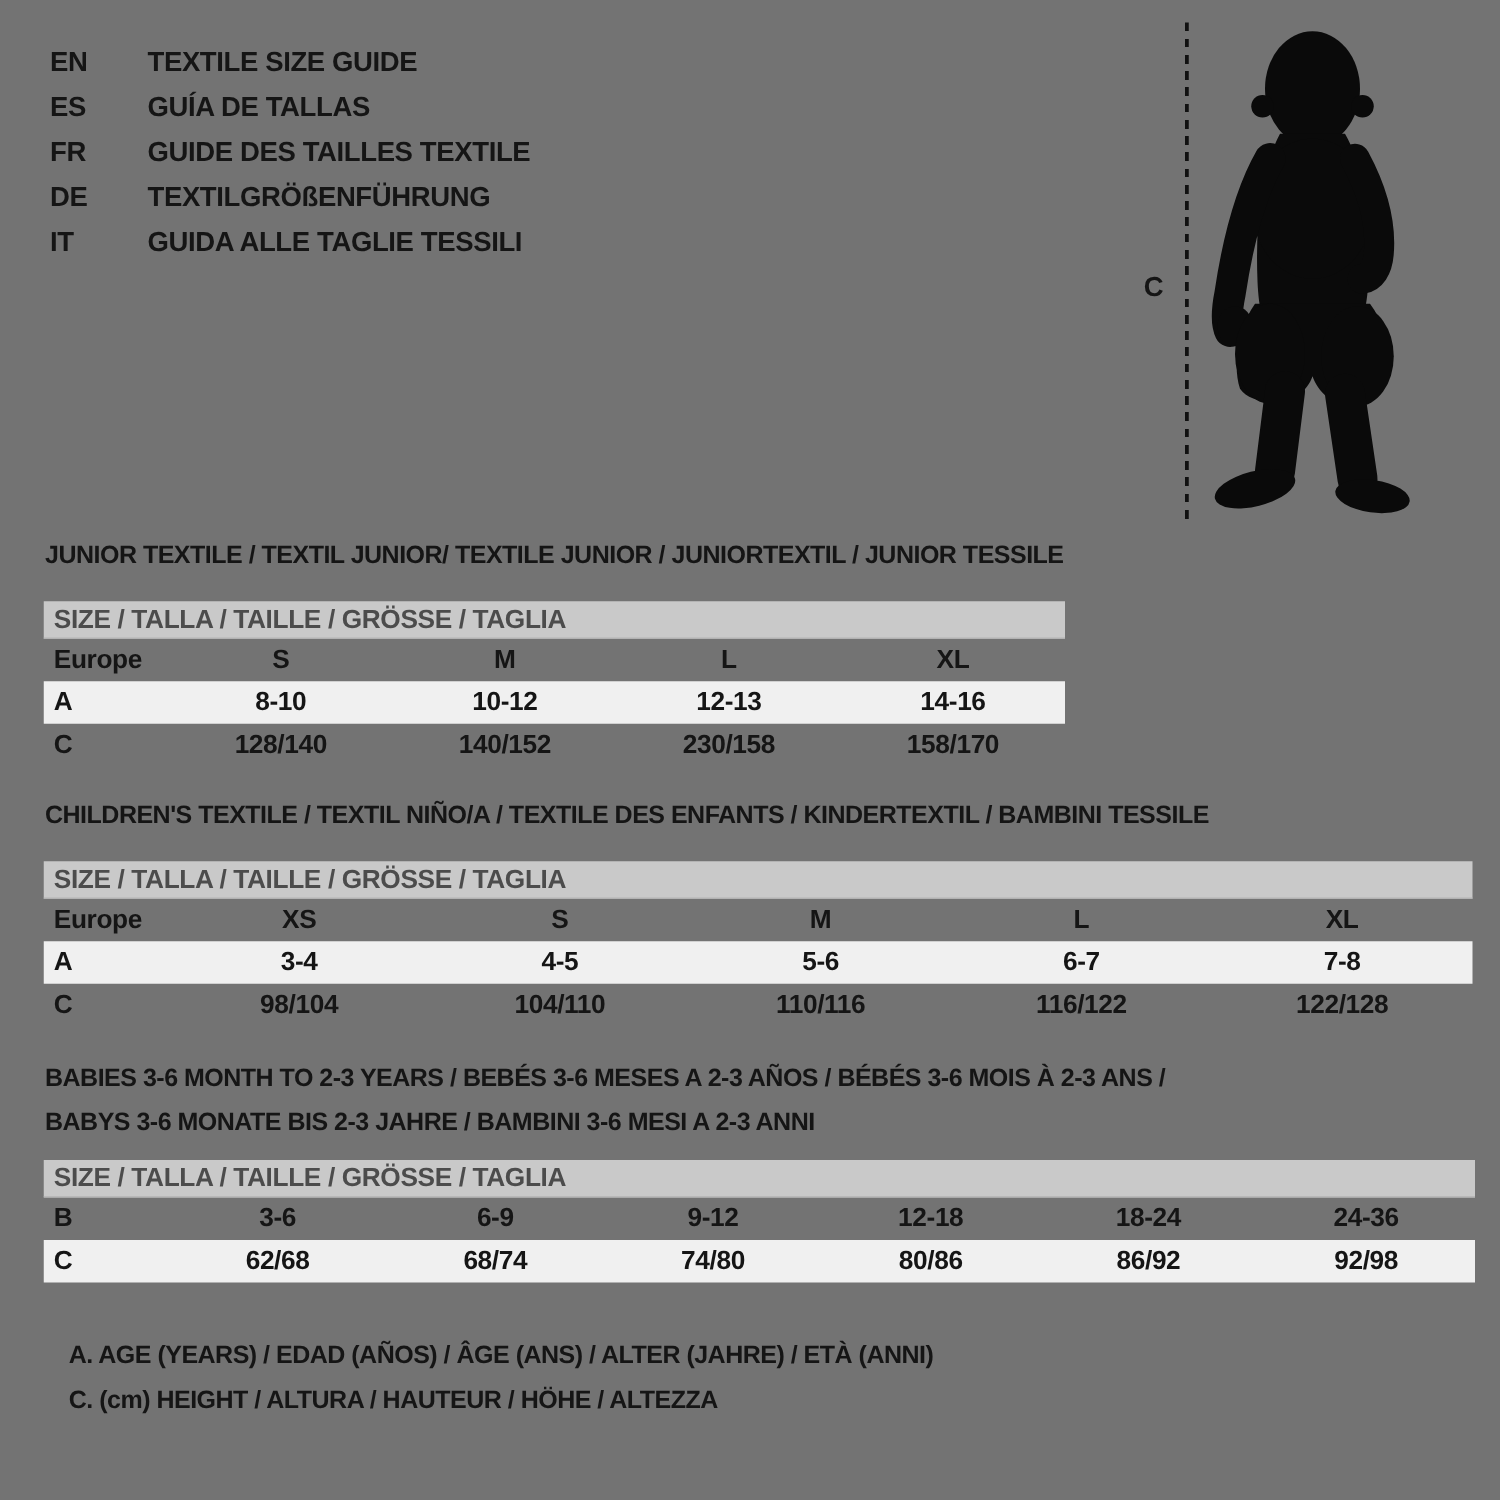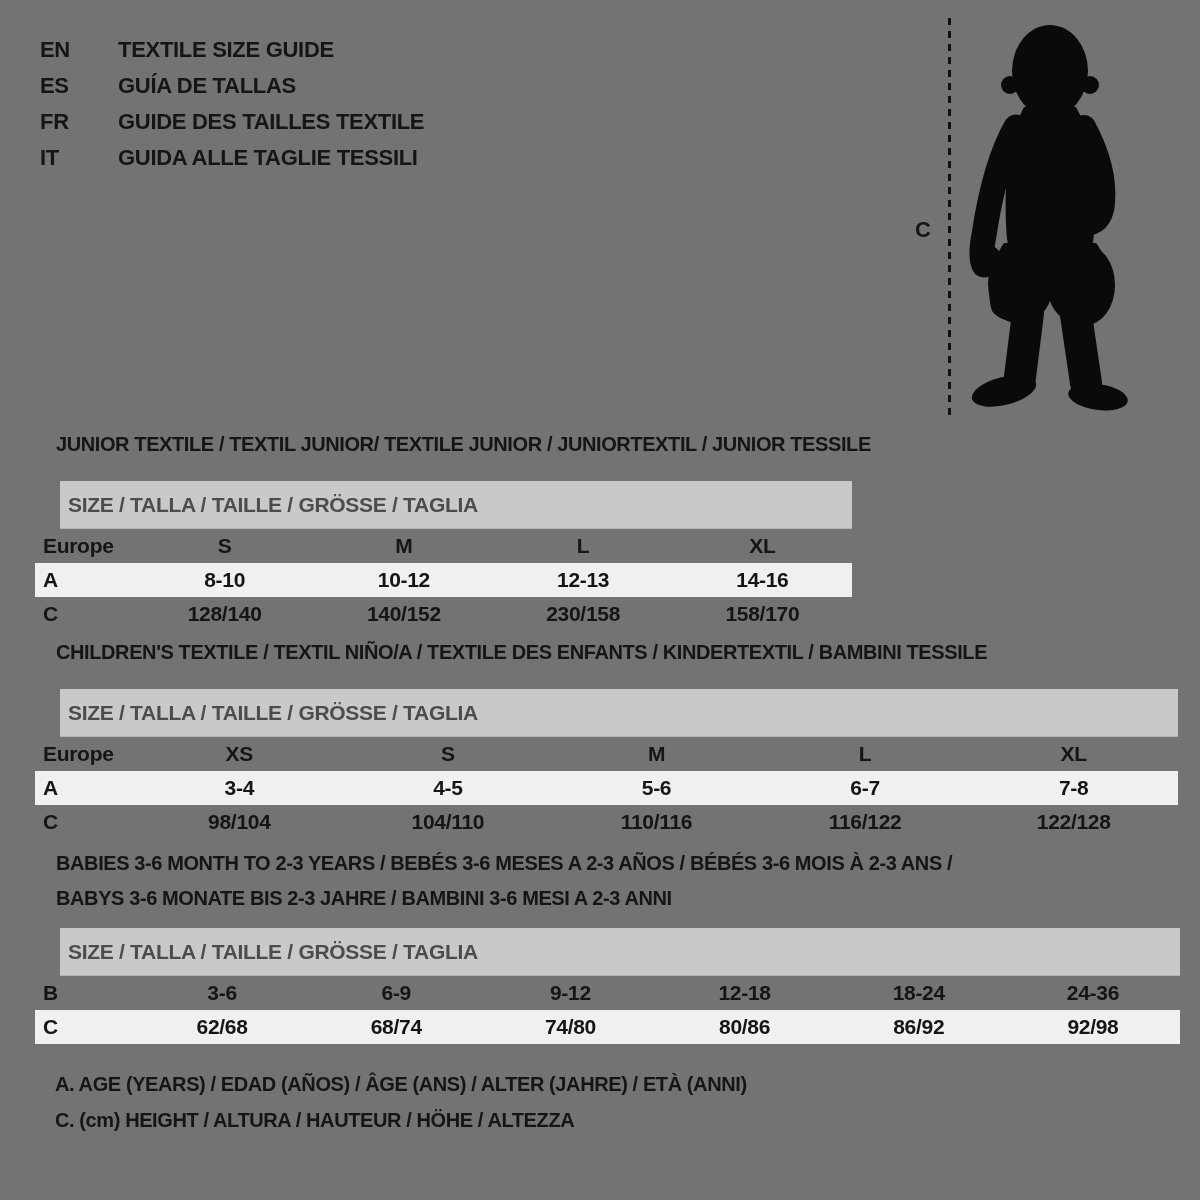"DE" div.lang-row { html: none -> <div> <span>DE</span> <span>TEXTILGRÖßENFÜHRUNG</span> </div> }
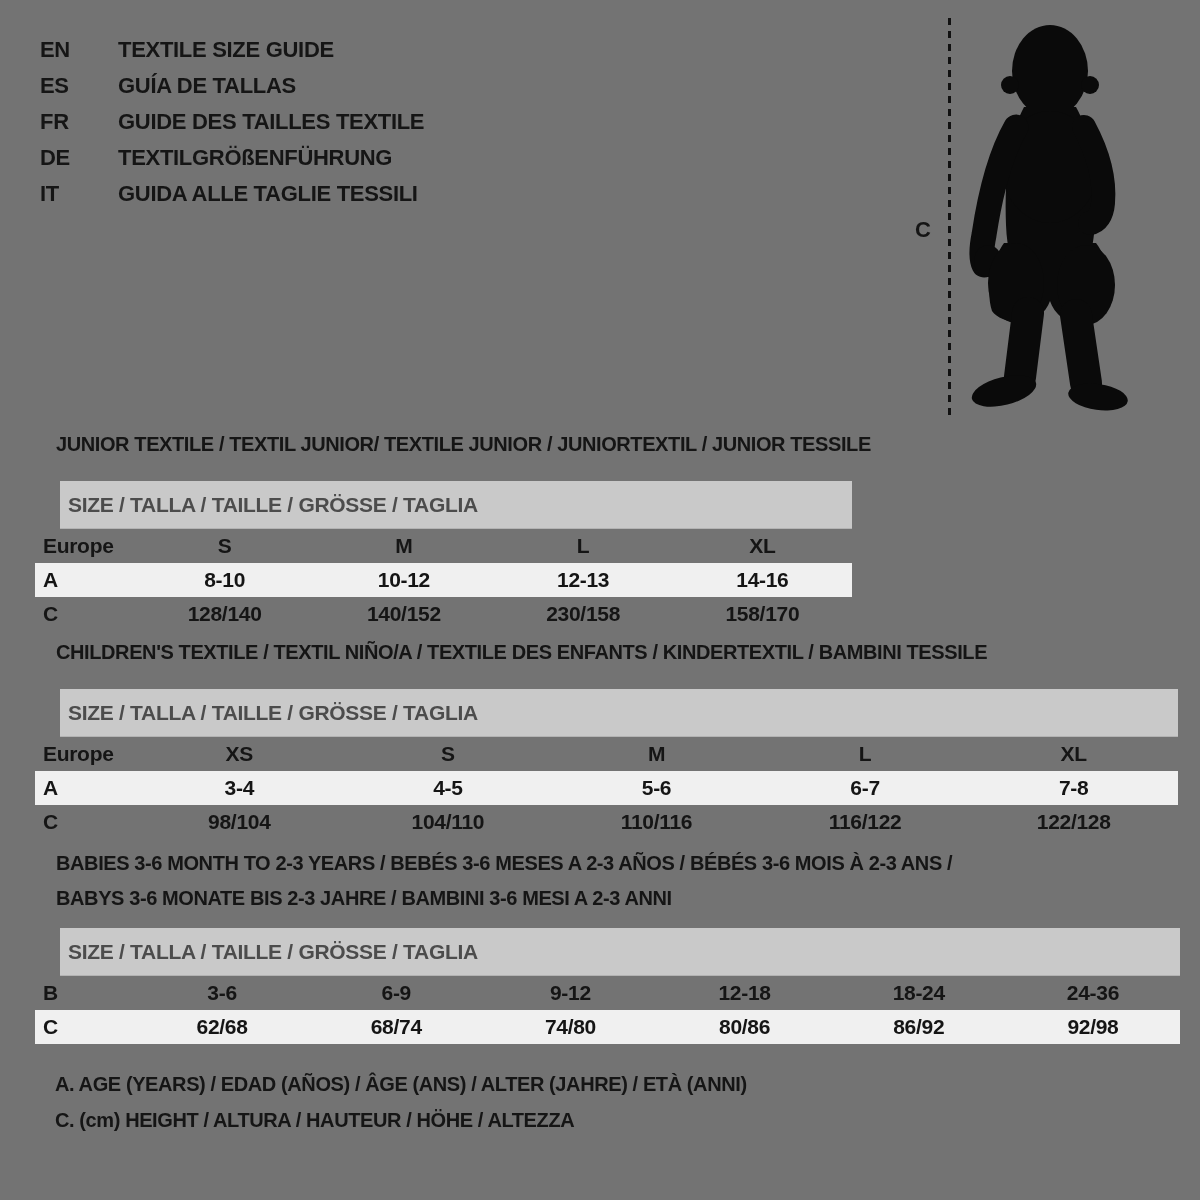"JUNIOR TEXTILE / TEXTIL JUNIOR/" .section-title { left: 56px -> 36px }
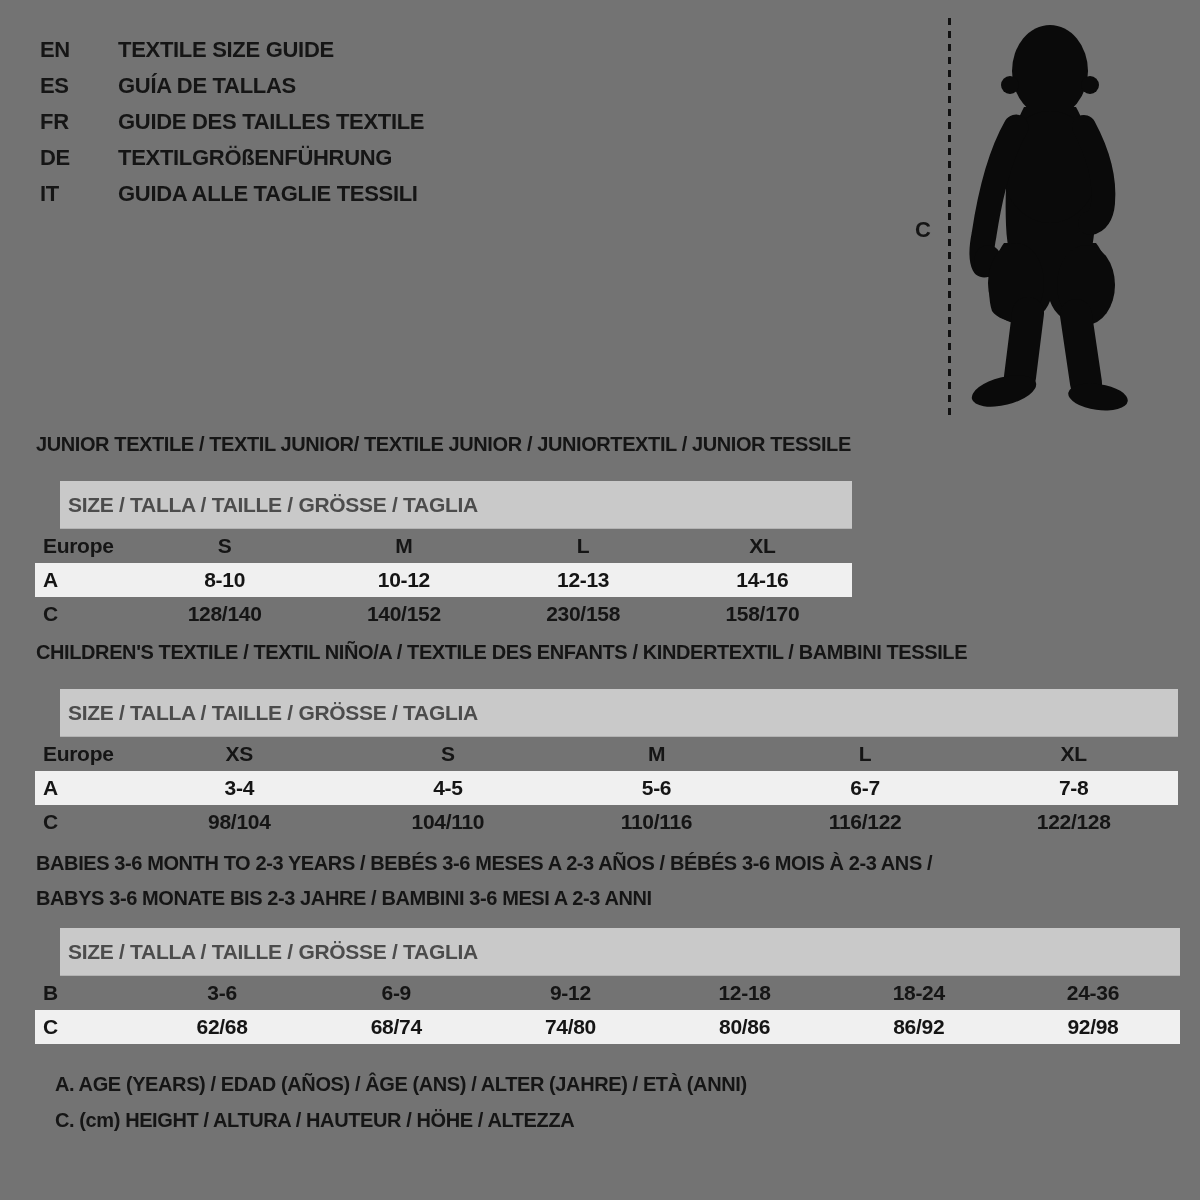"SIZE / TALLA / TAILLE" .size-bar { height: 48px -> 30px; margin-left: 25px -> none }
